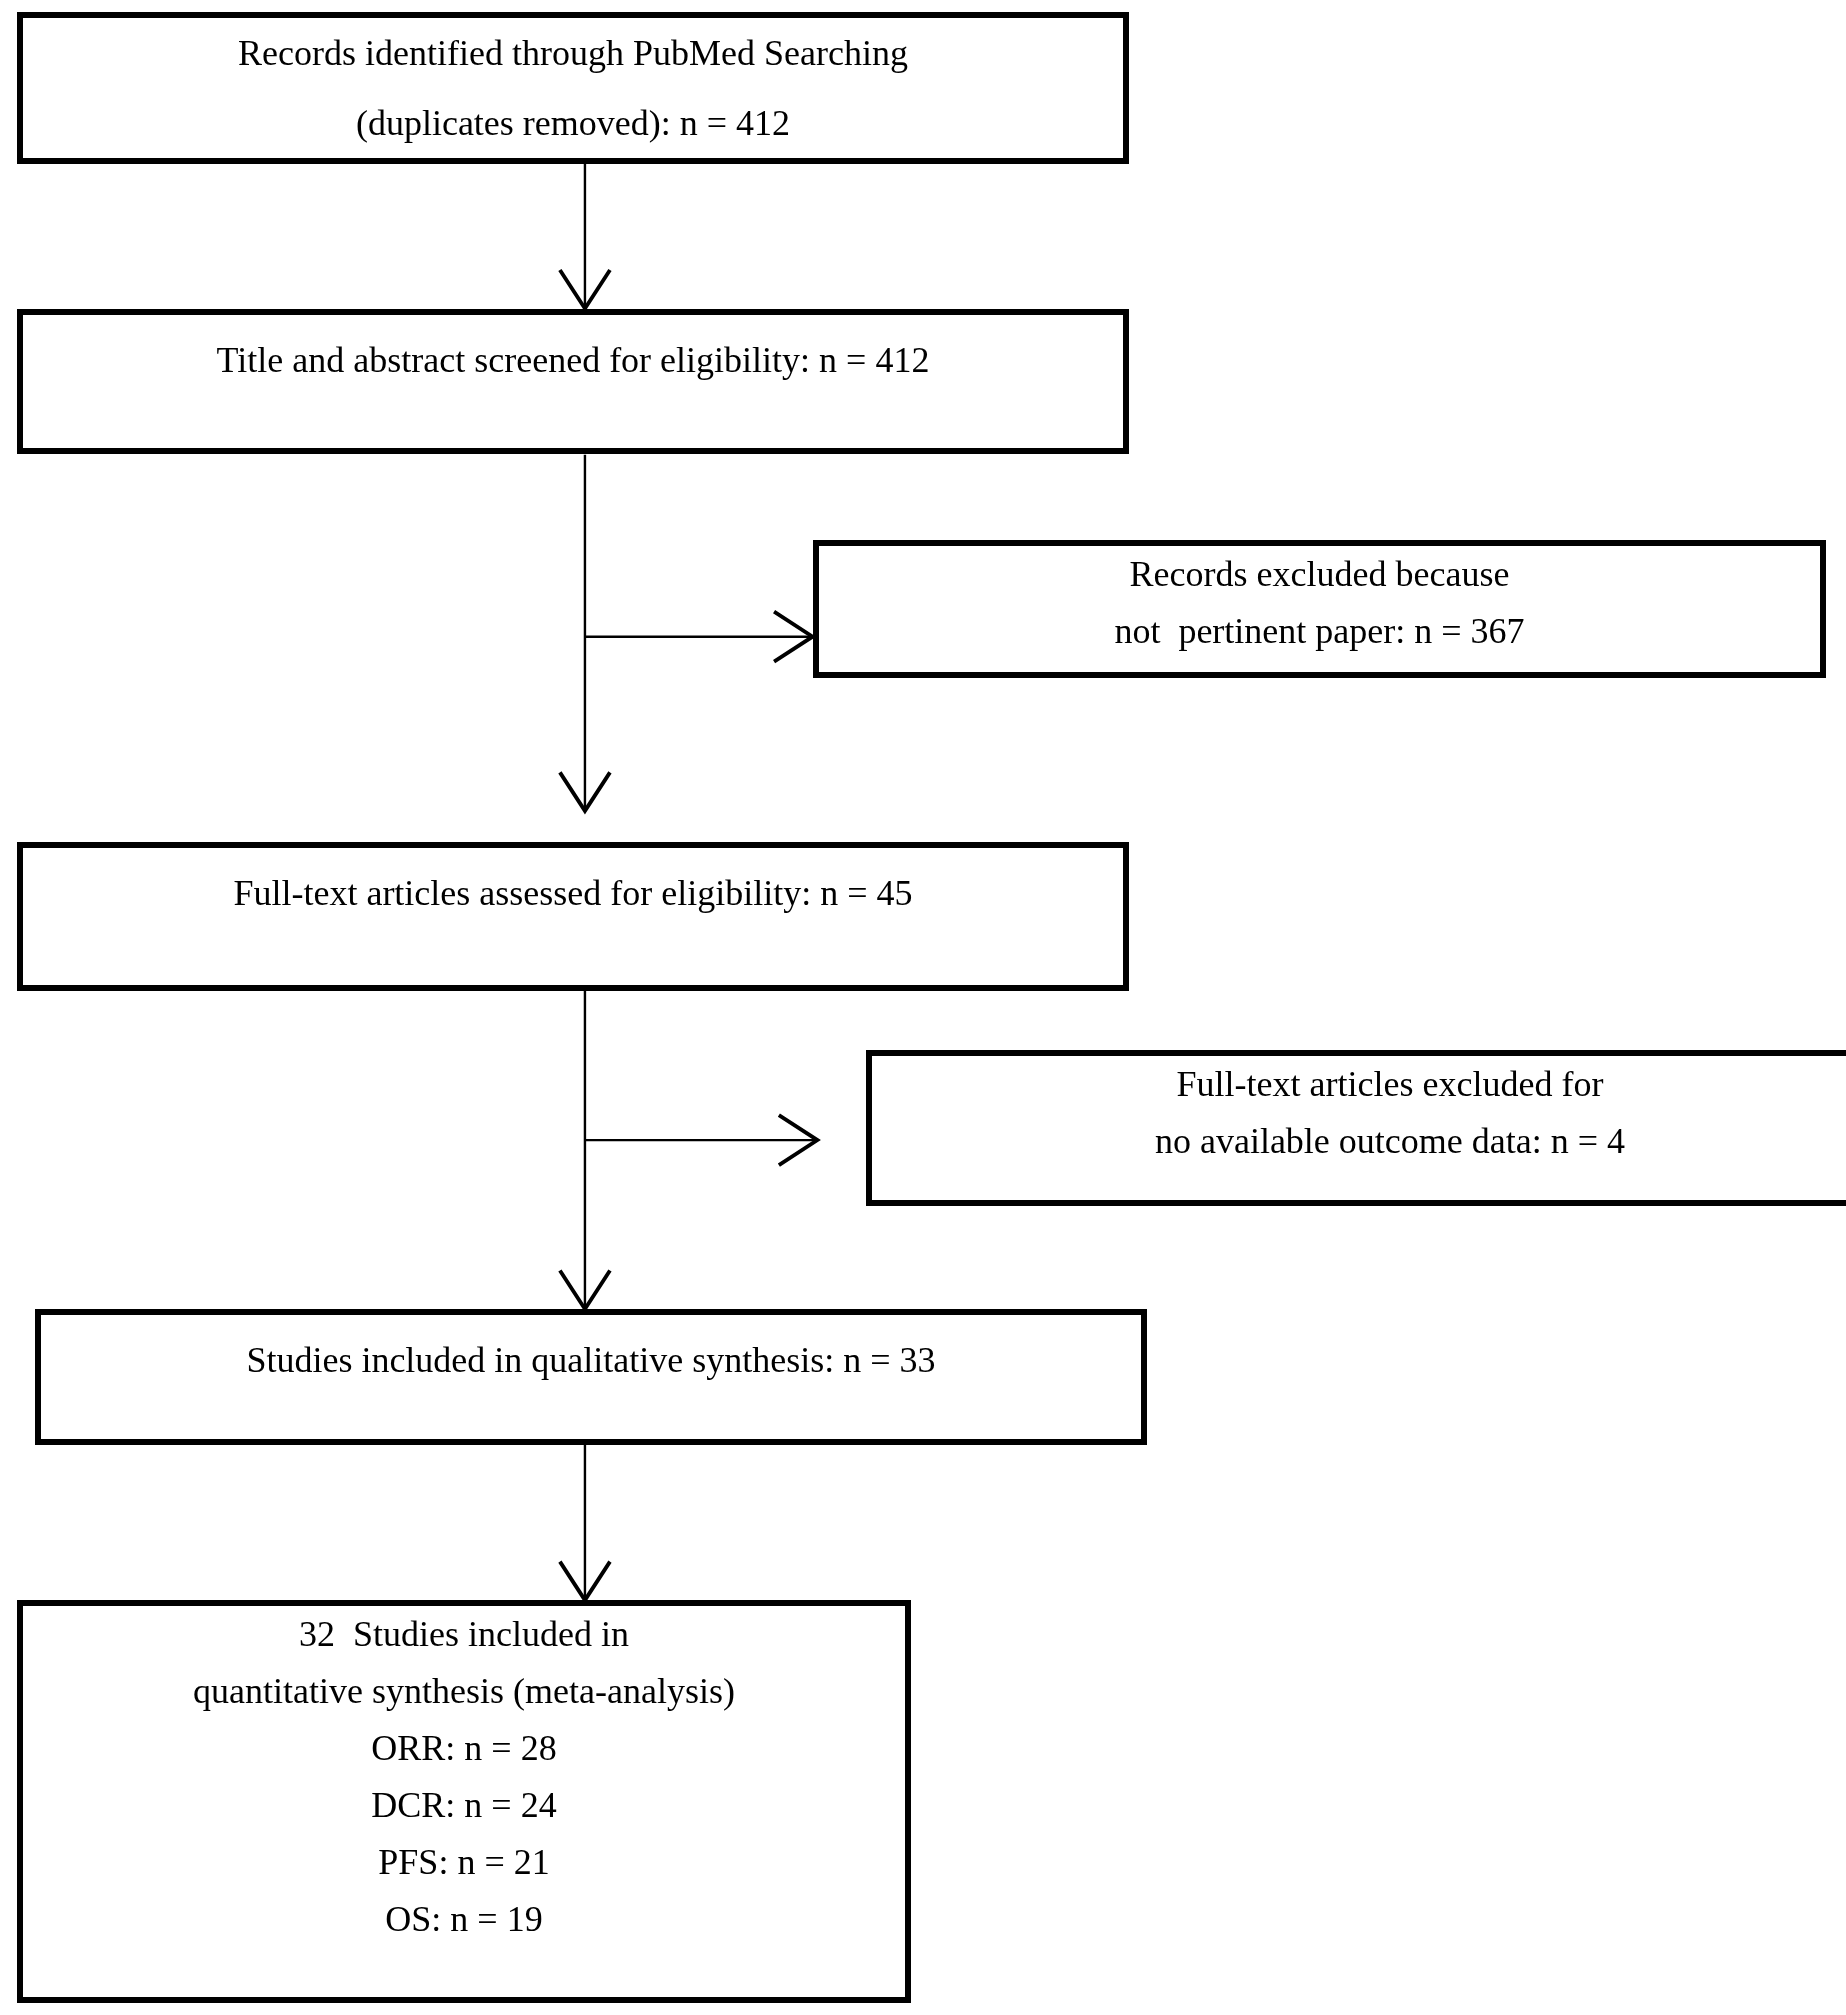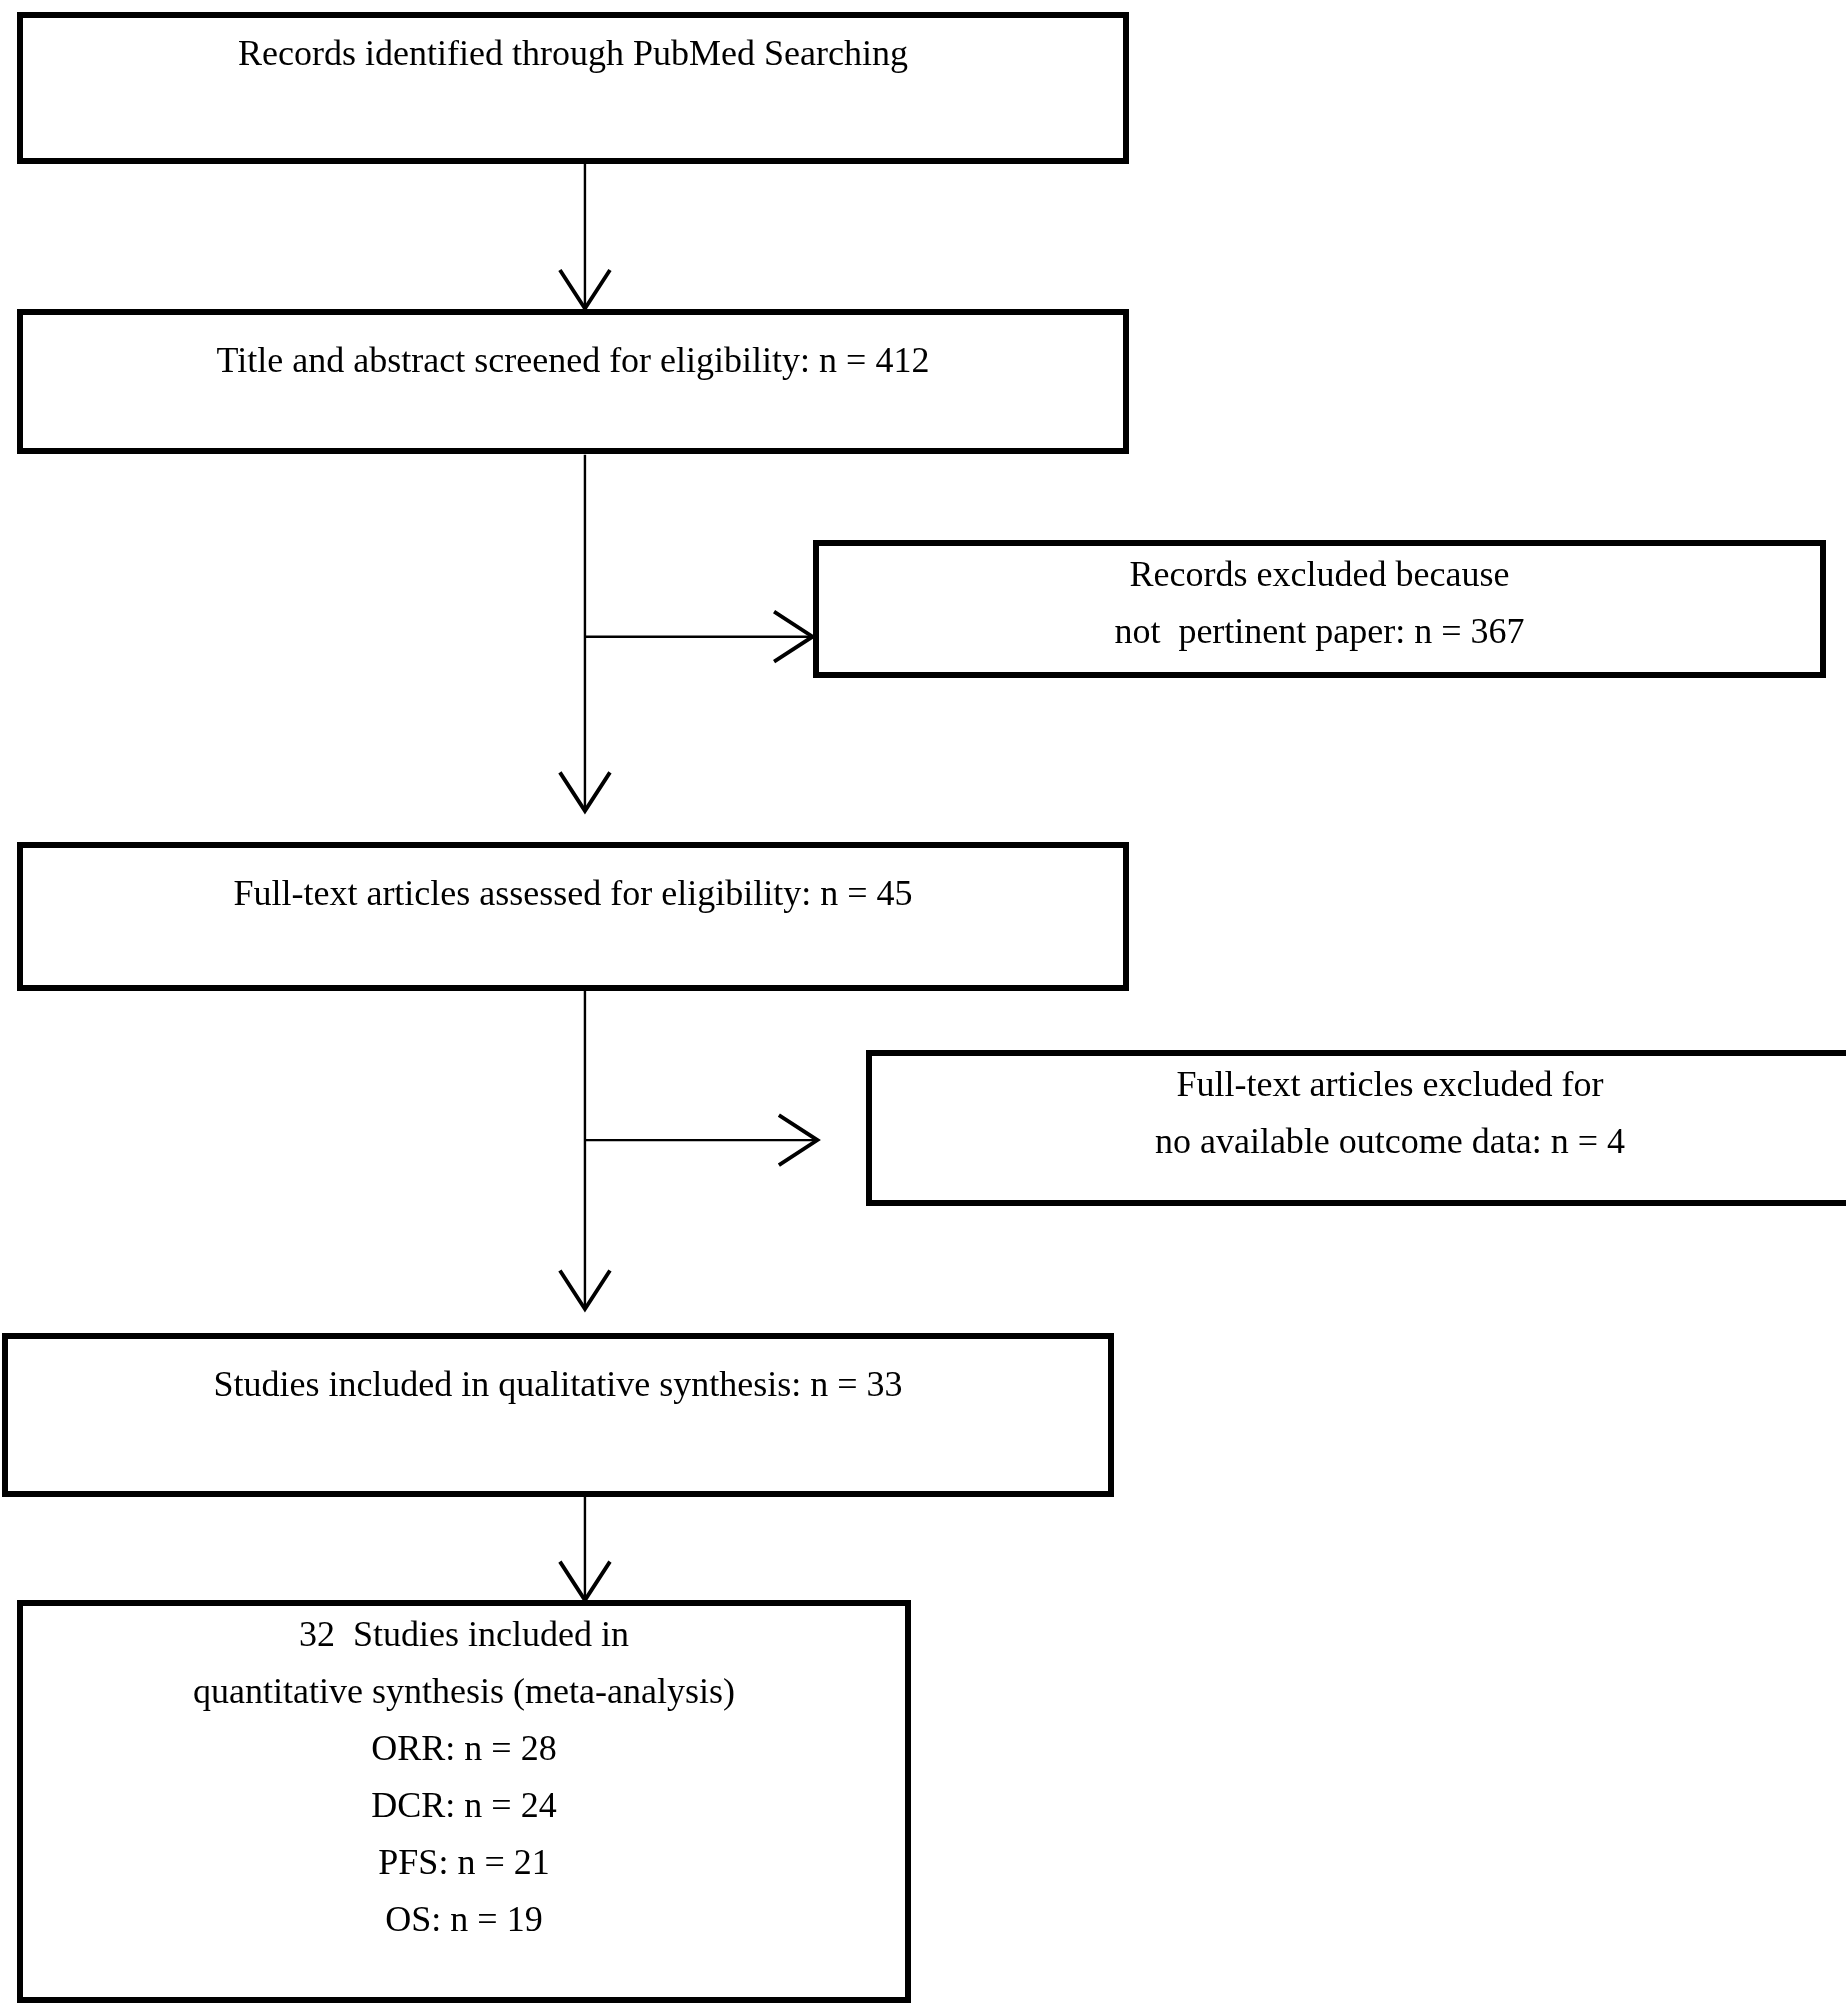"(duplicates removed): n = 412" div.tline { html: none -> <div>(duplicates removed): n = 412</div> }
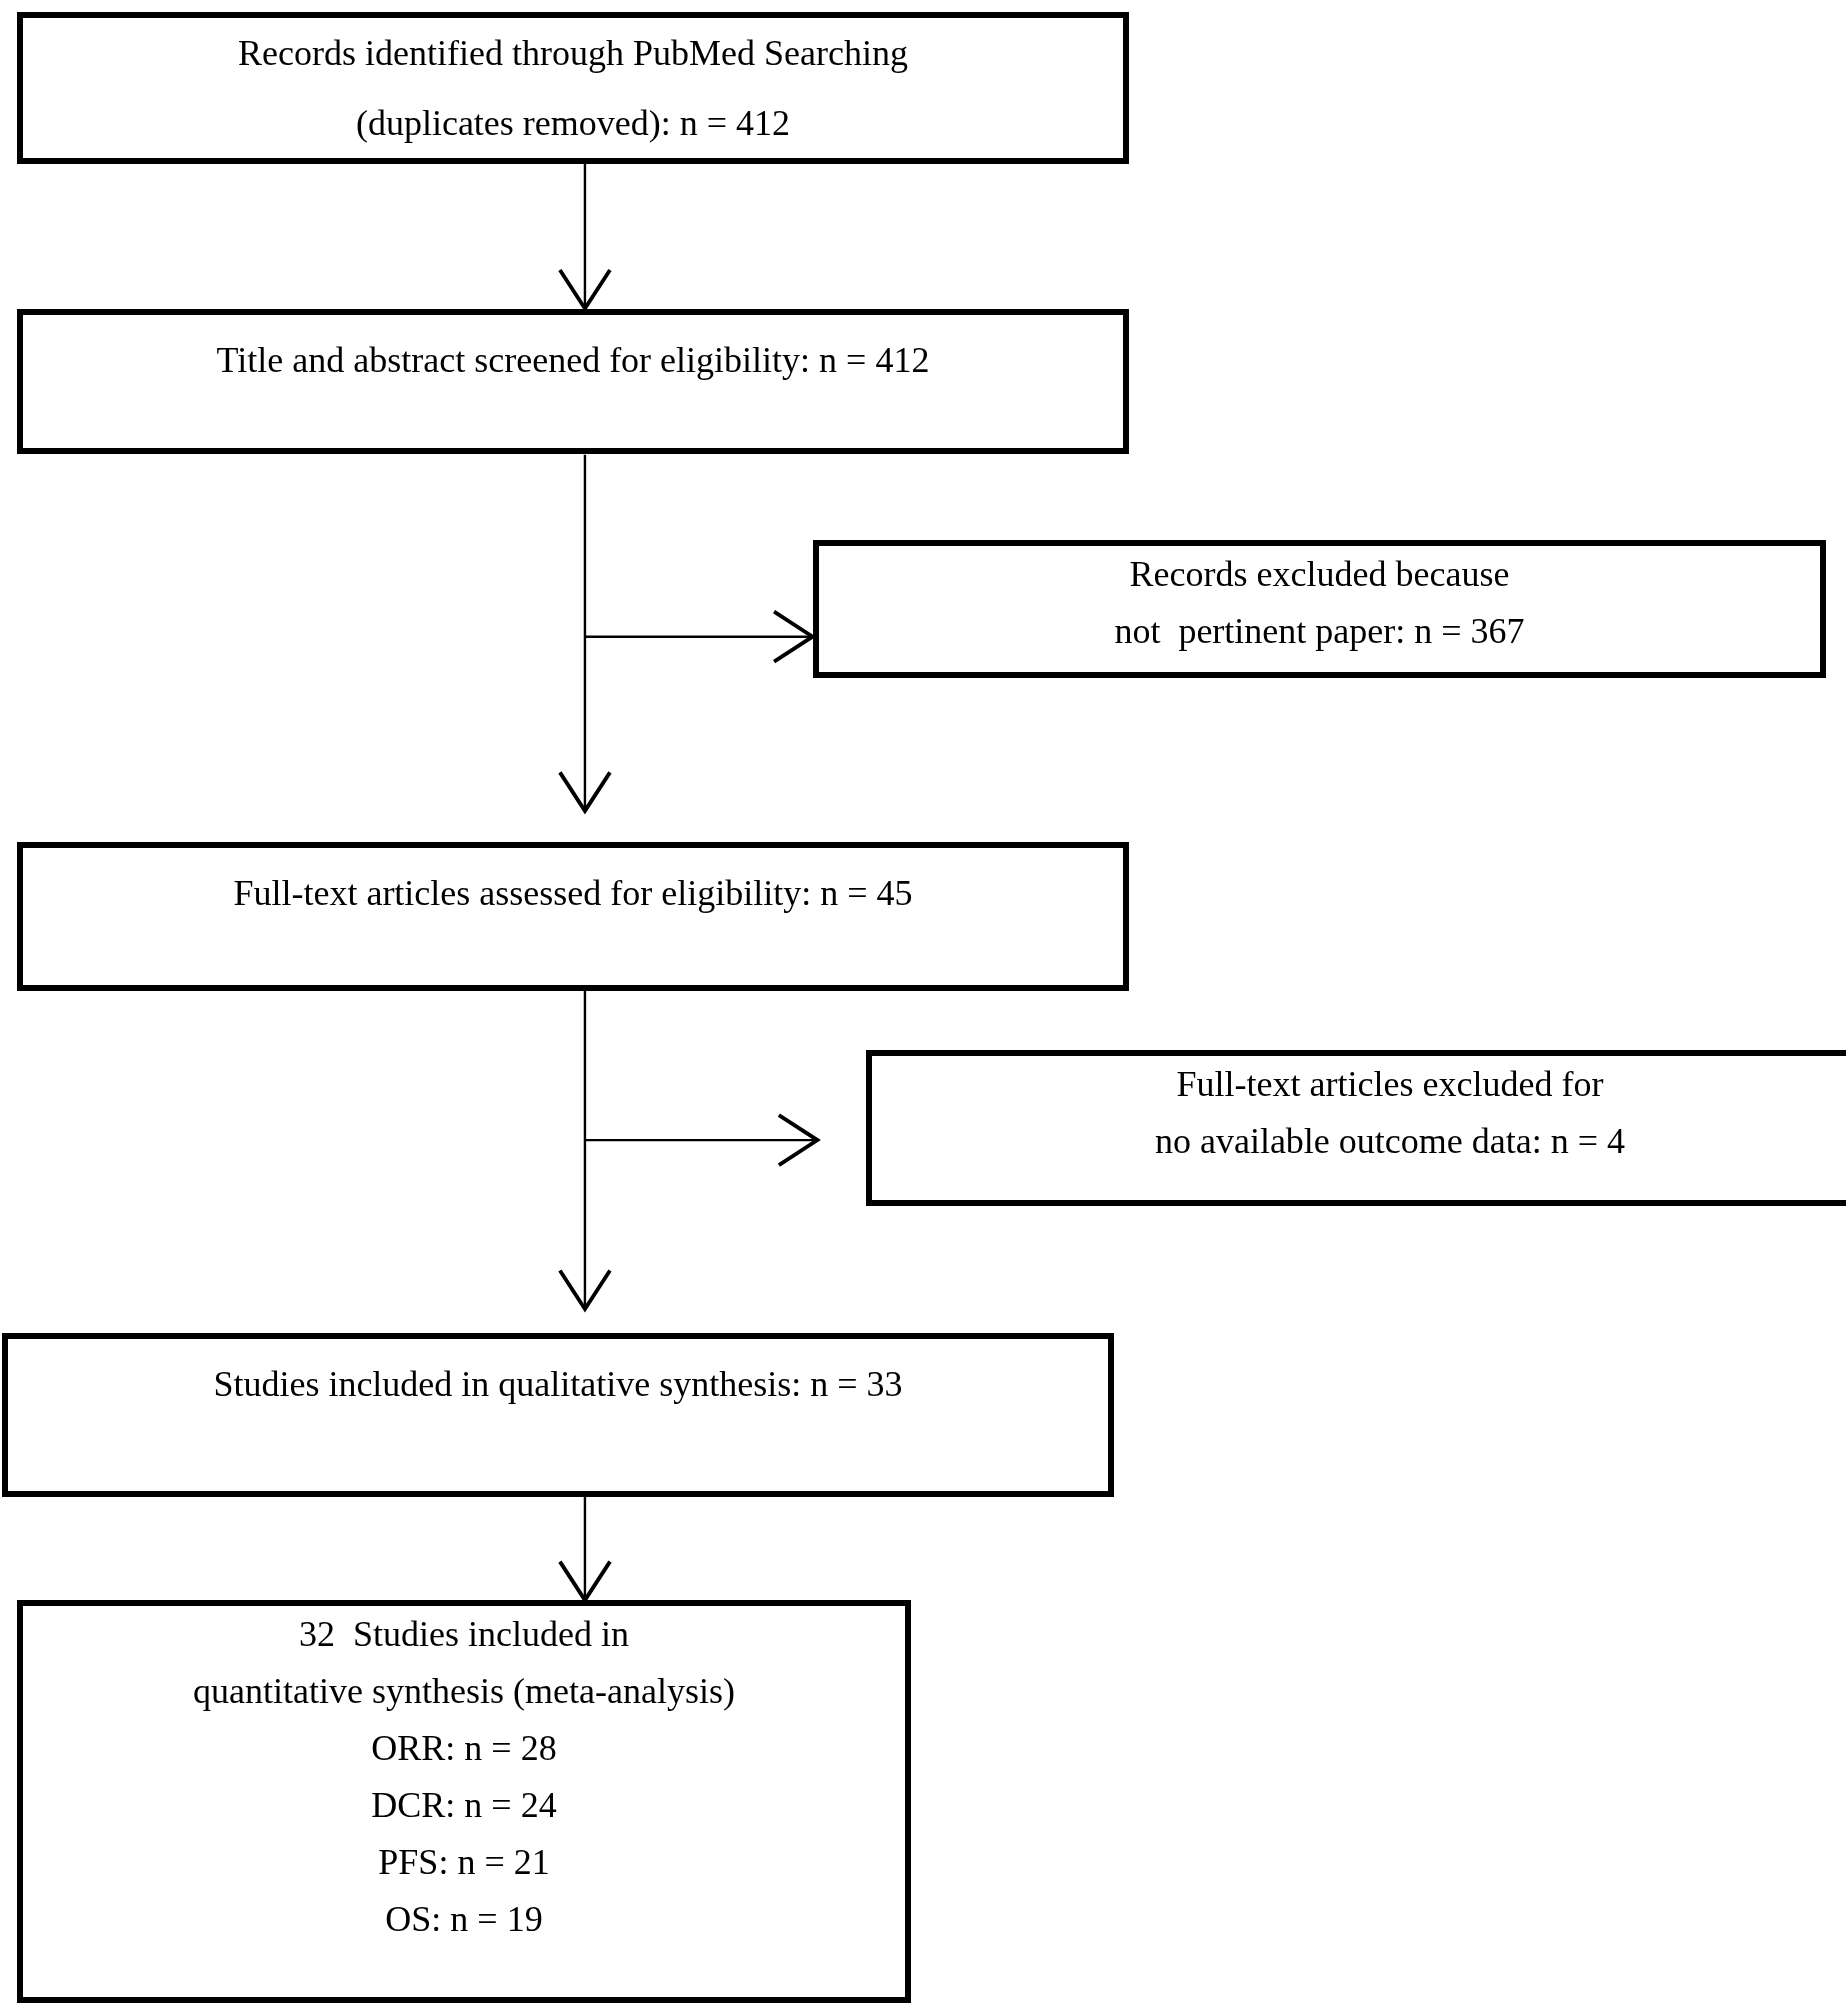"Studies included in qualitative" #node-qualitative { height: 164px -> 136px; left: 2px -> 35px; margin-top: 24px -> none }
